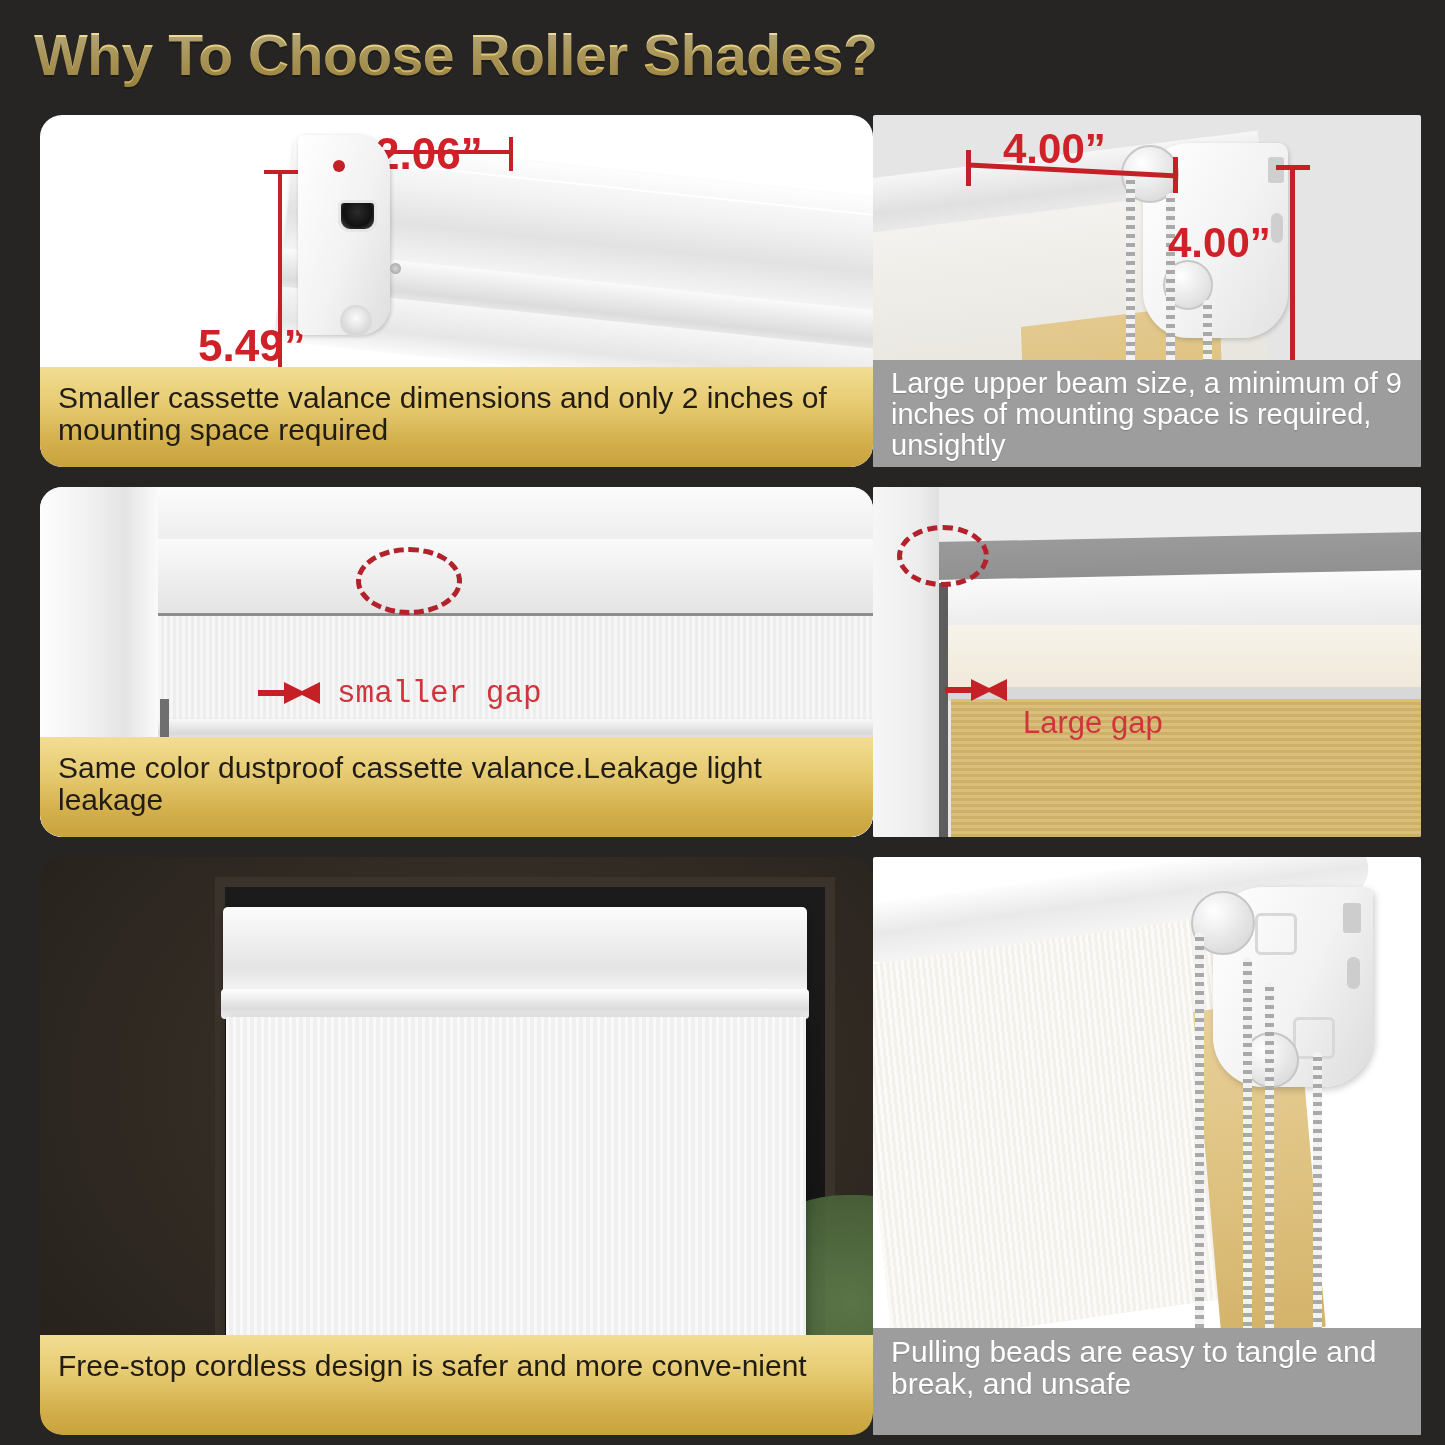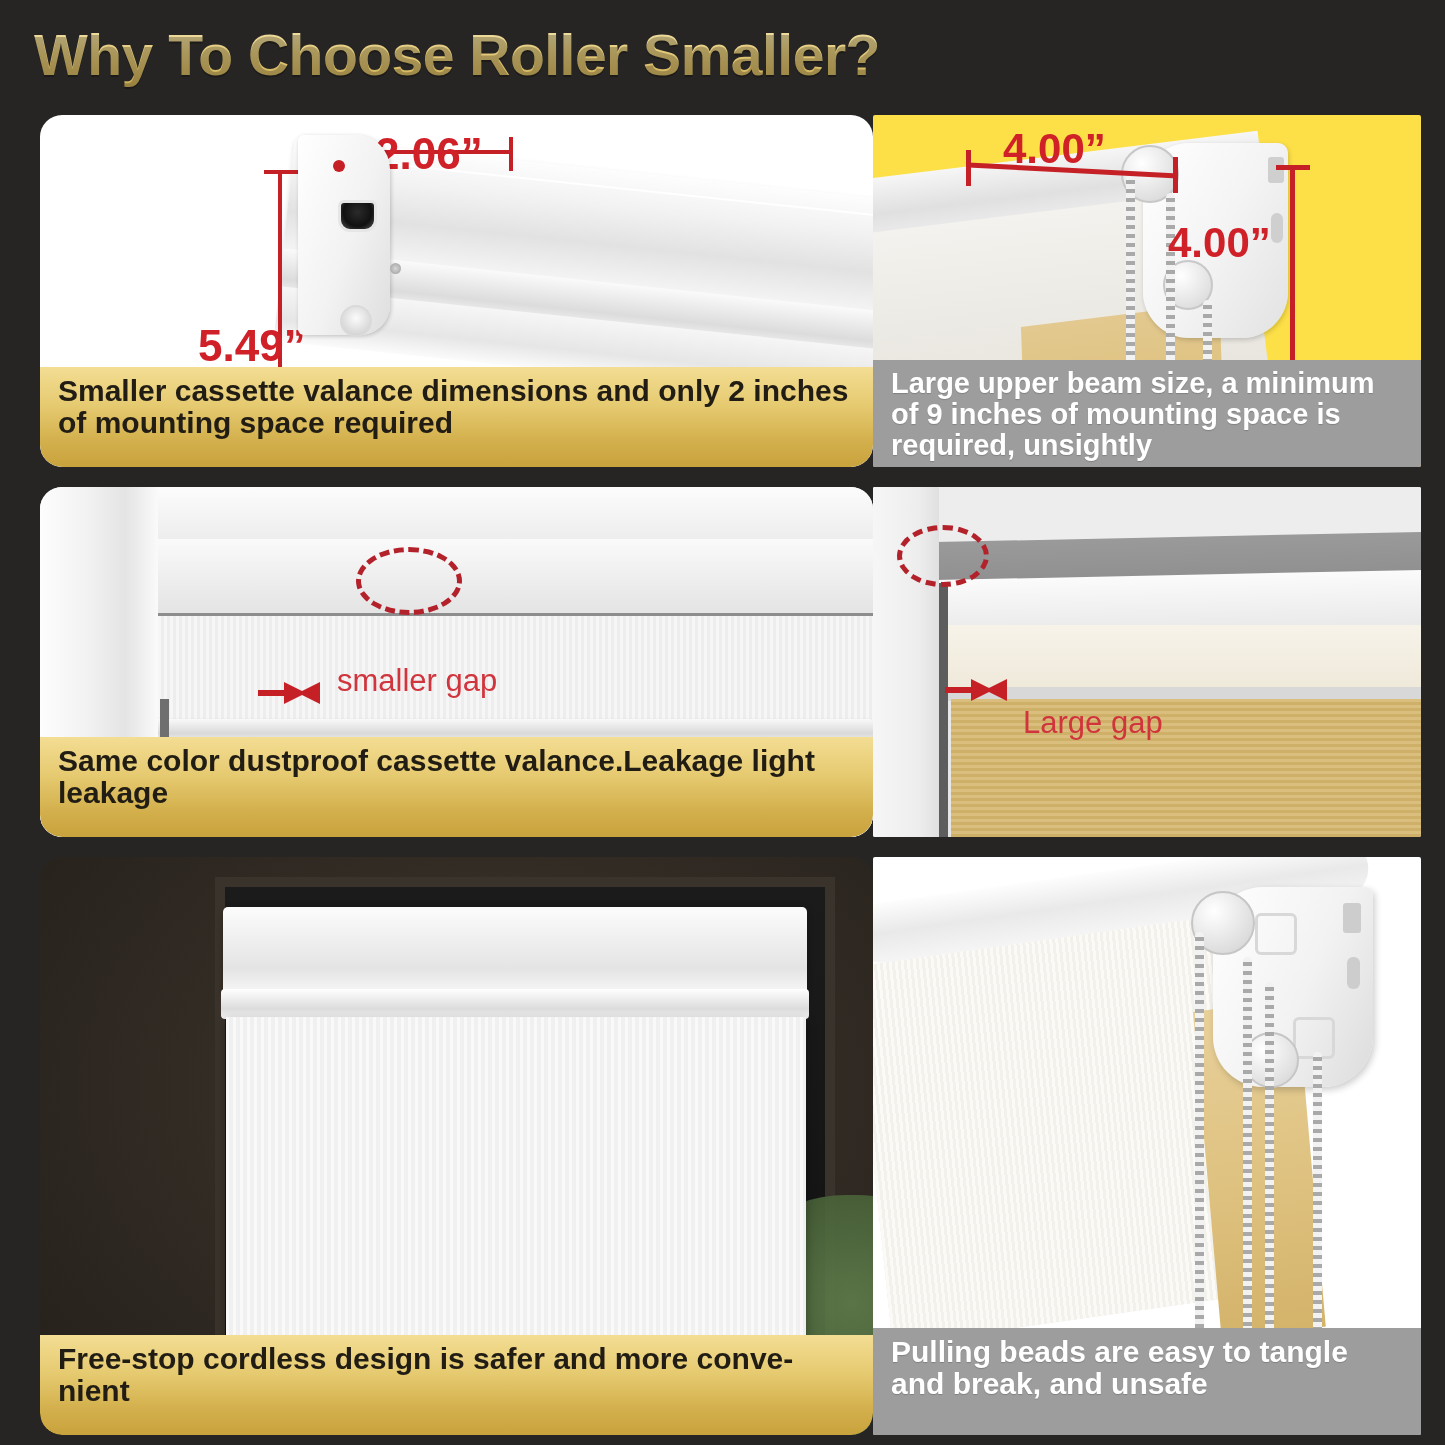"Why To Choose Roller Smaller?" div.title { text: Smaller -> Shades }
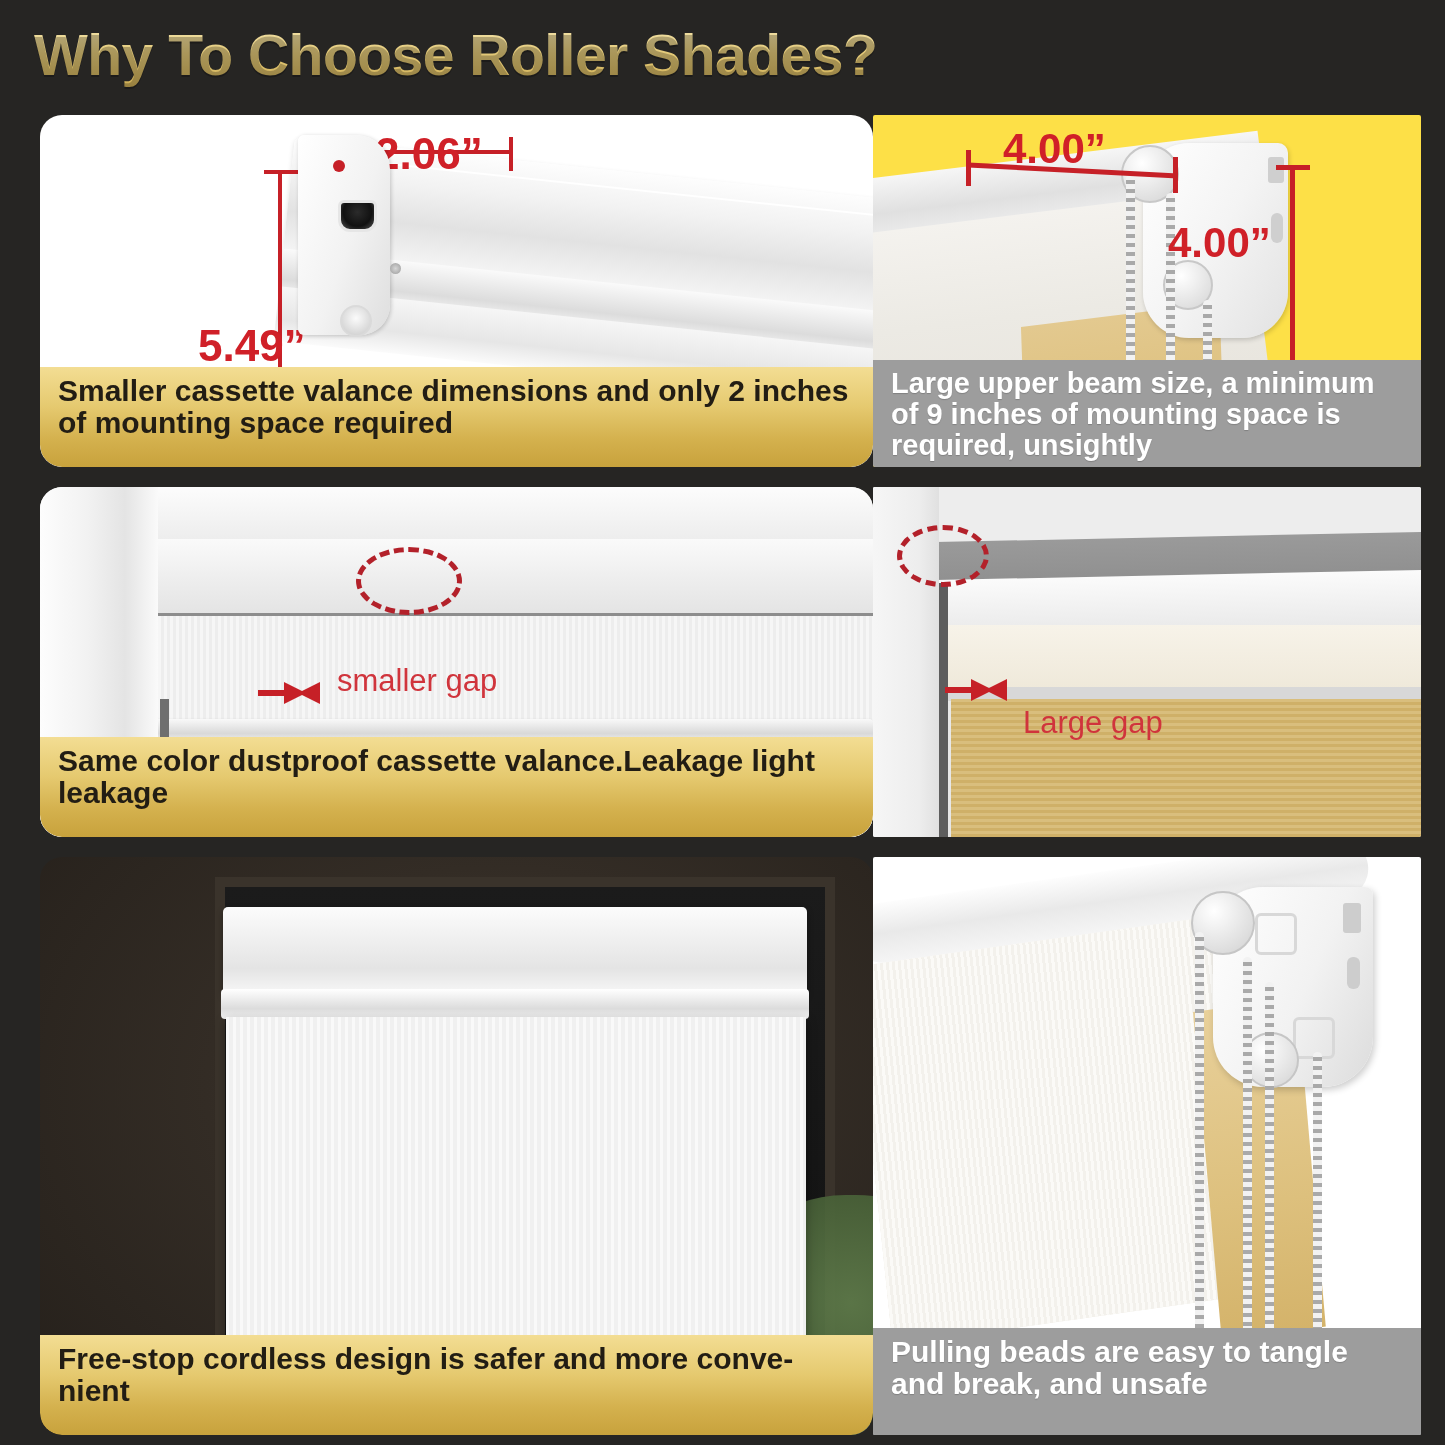"4.00”" .p2 { background: #fde047 -> #e5e5e5 }
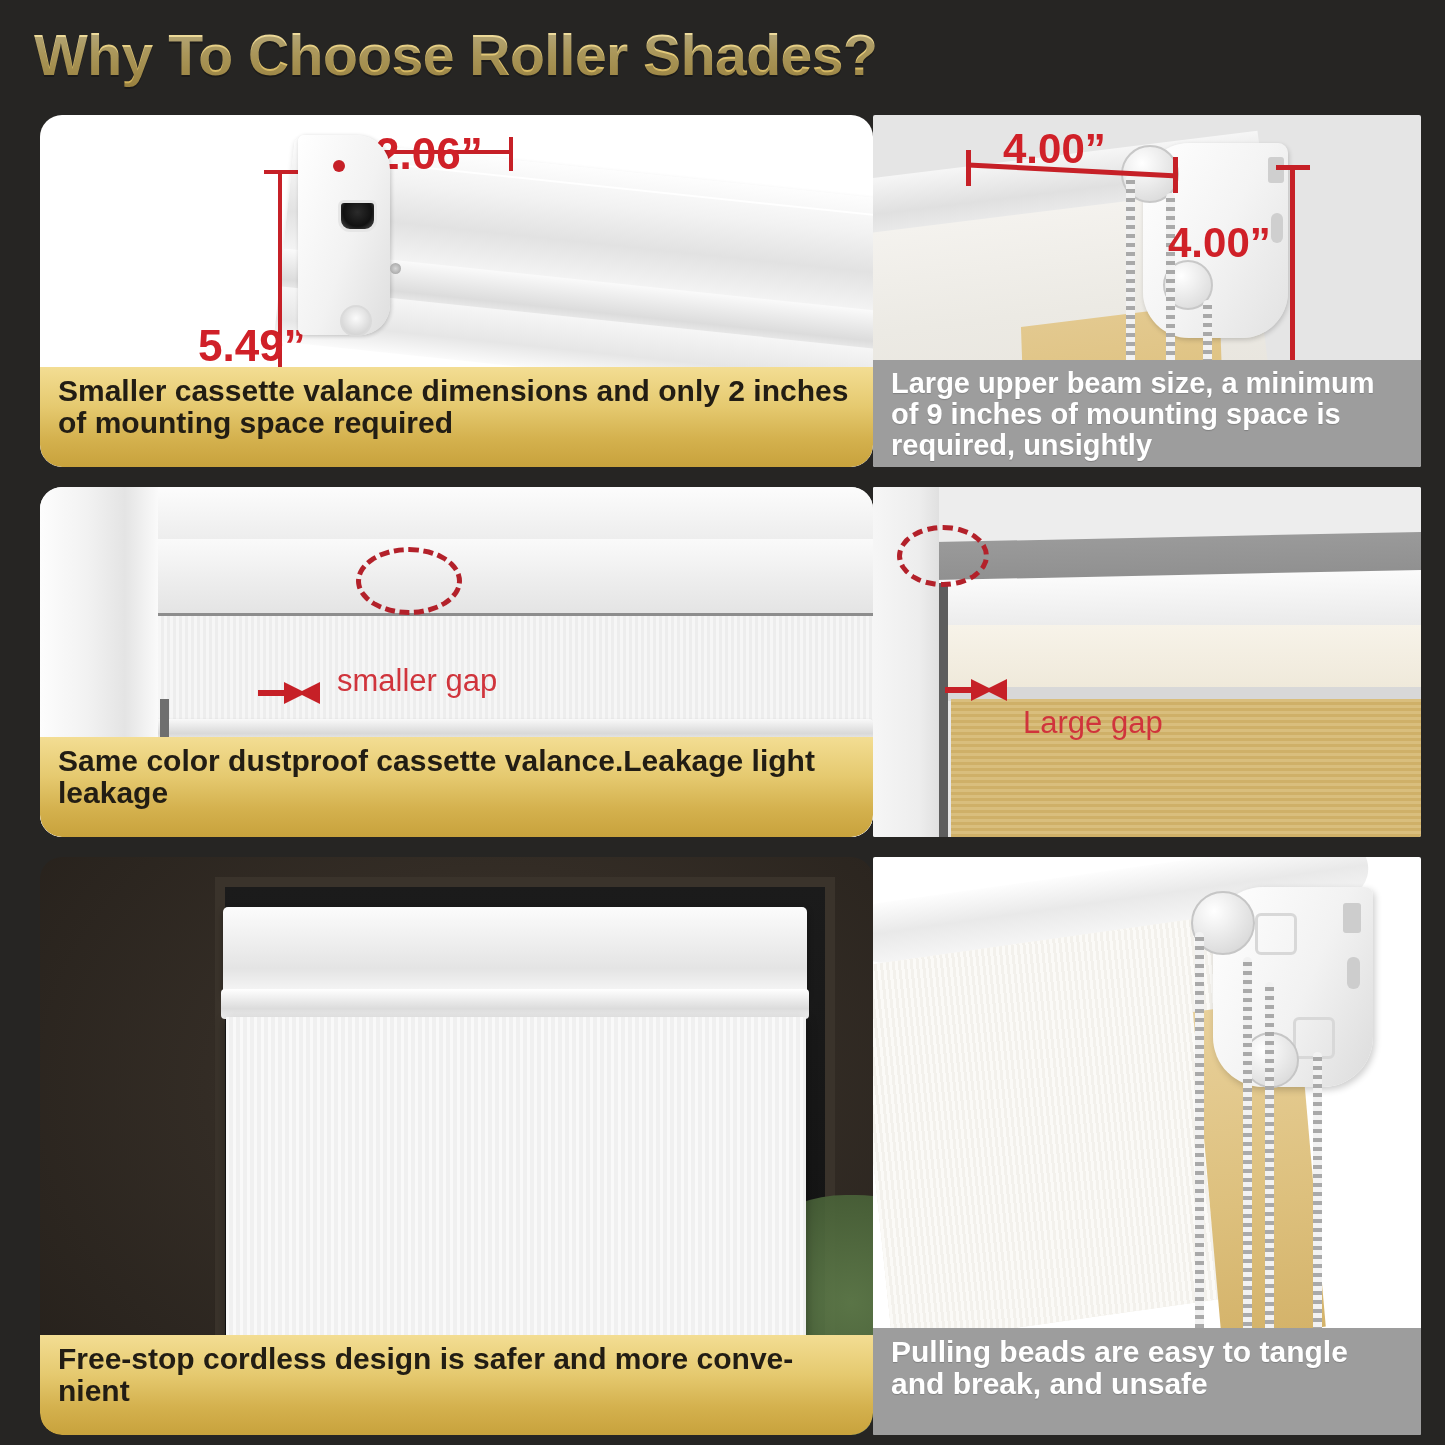"Smaller cassette valance dimensions and" .cap { font-weight: bold -> normal; padding: 8px 16px 16px 18px -> 15px 16px 16px 18px }
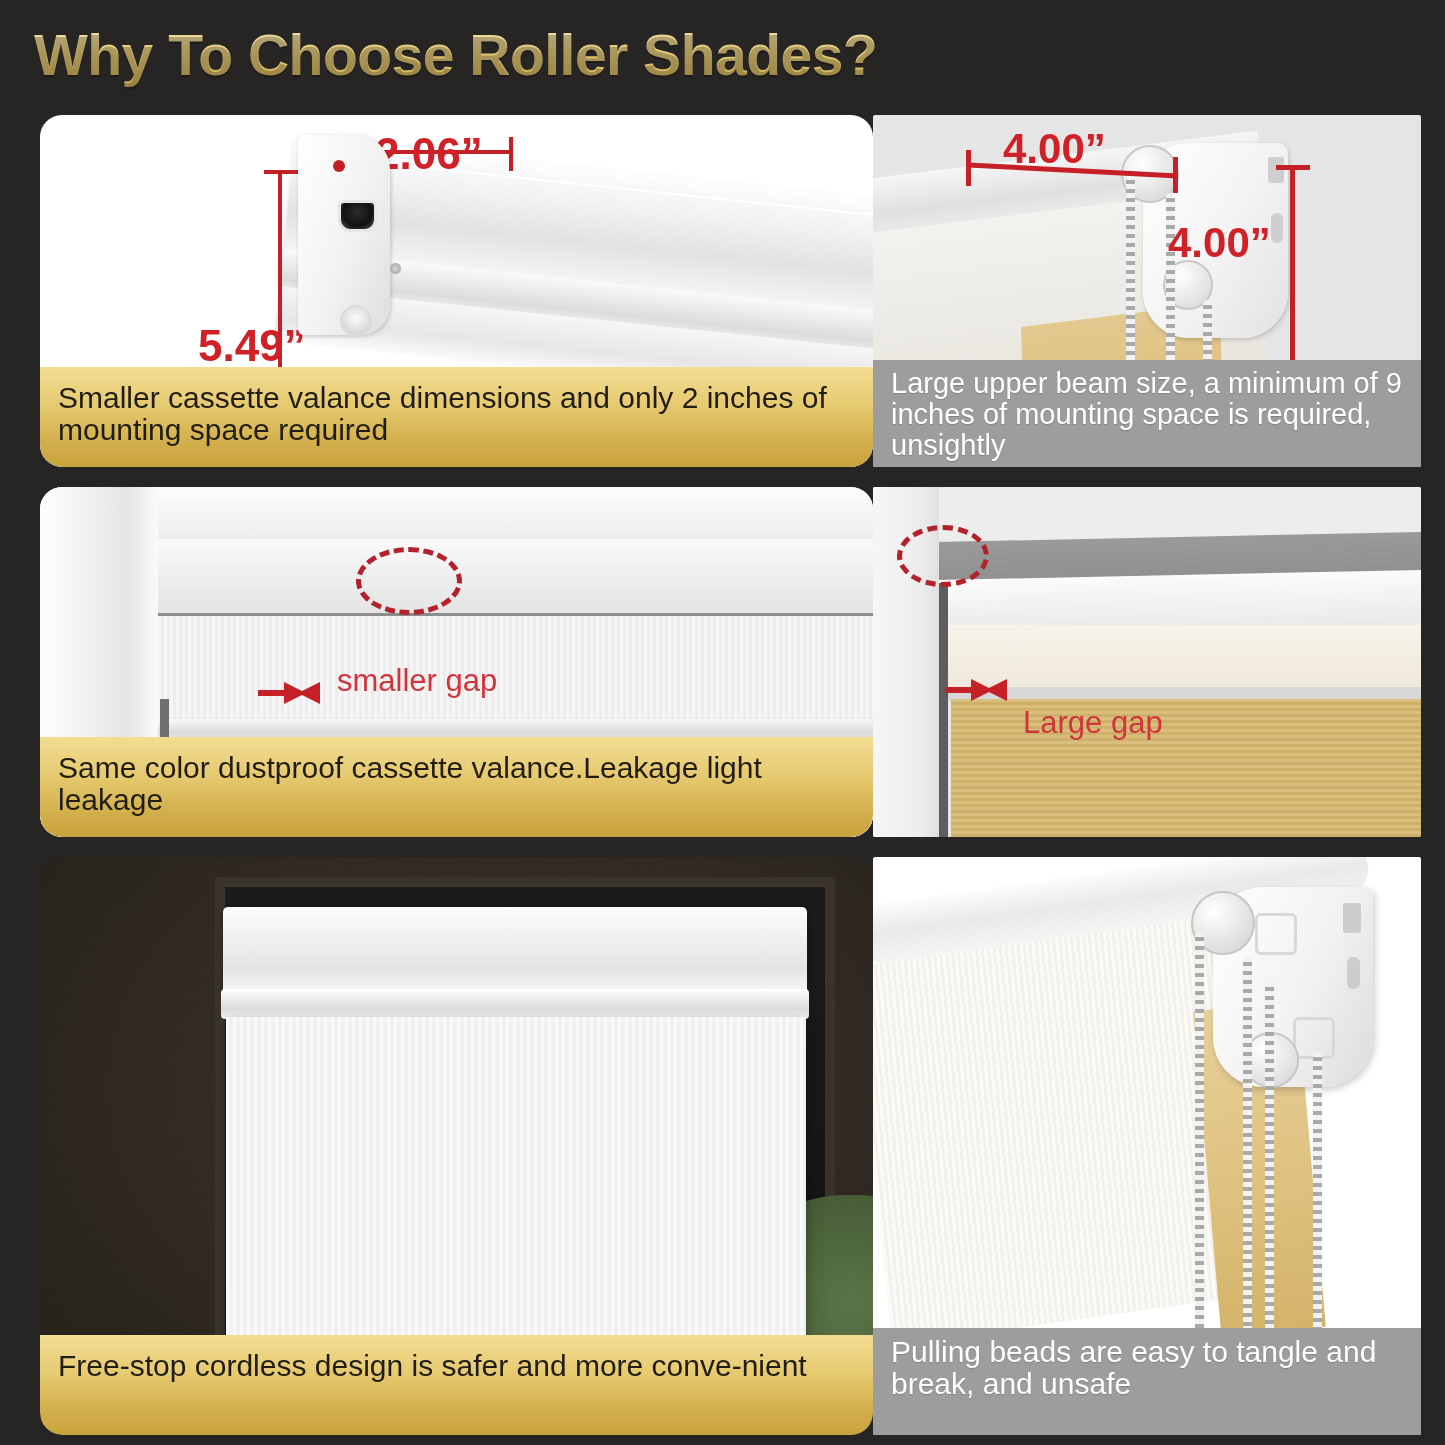"smaller gap" .p3 .gaplbl { font-family: none -> Liberation Mono, monospace; top: 176px -> 189px }
